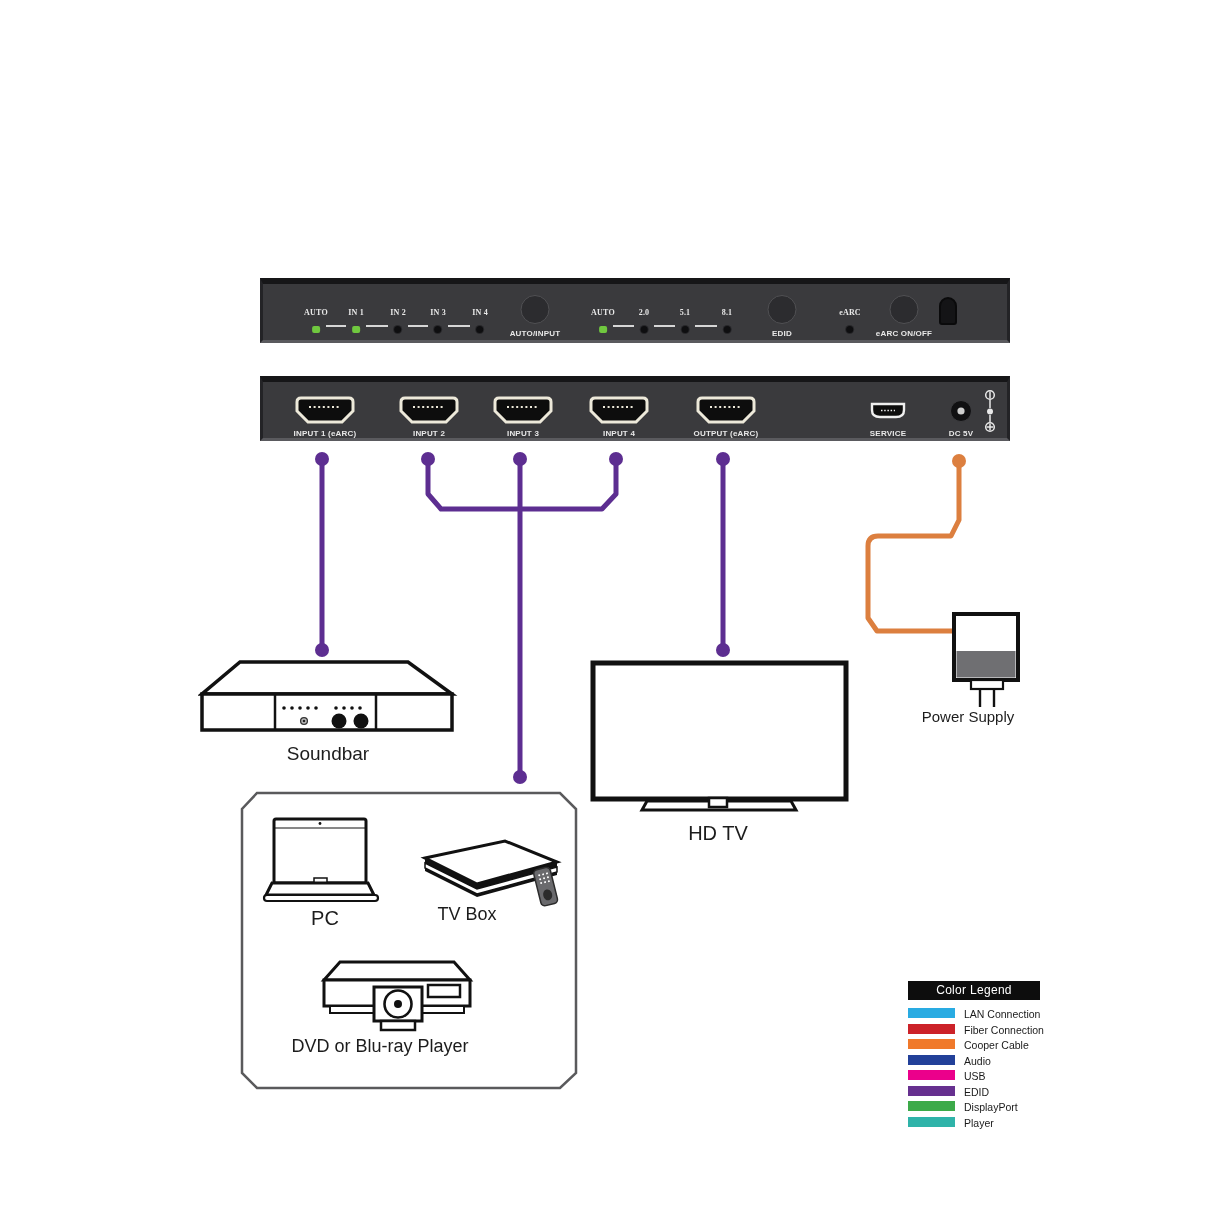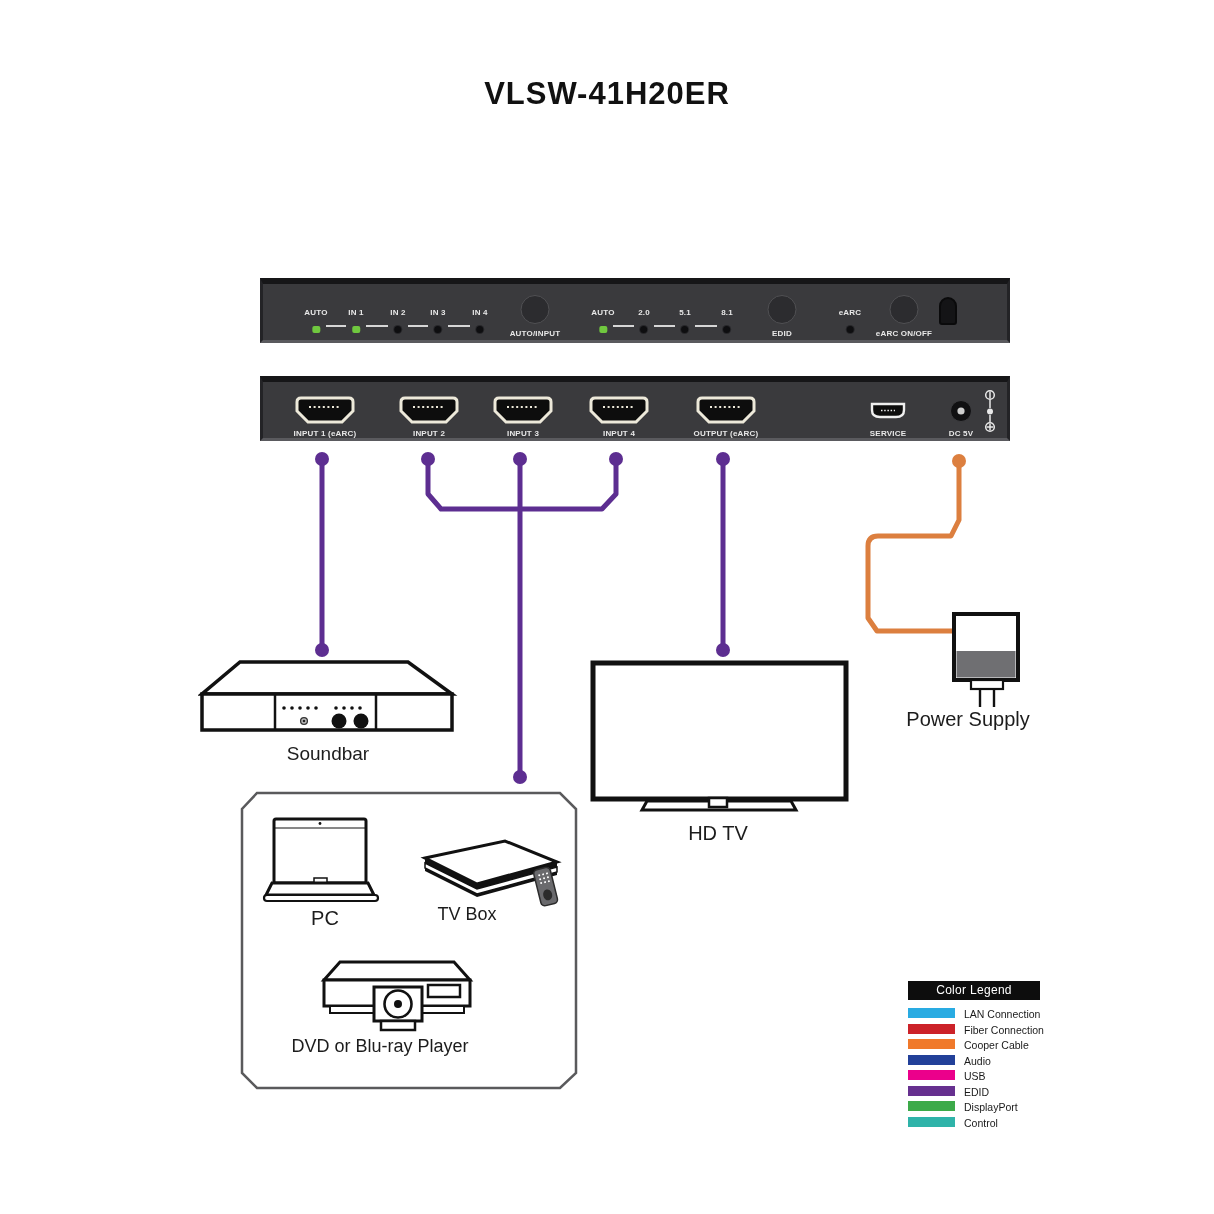"VLSW-41H20ER" div.title { html: <div>VLSW-41H20ER</div> -> none }
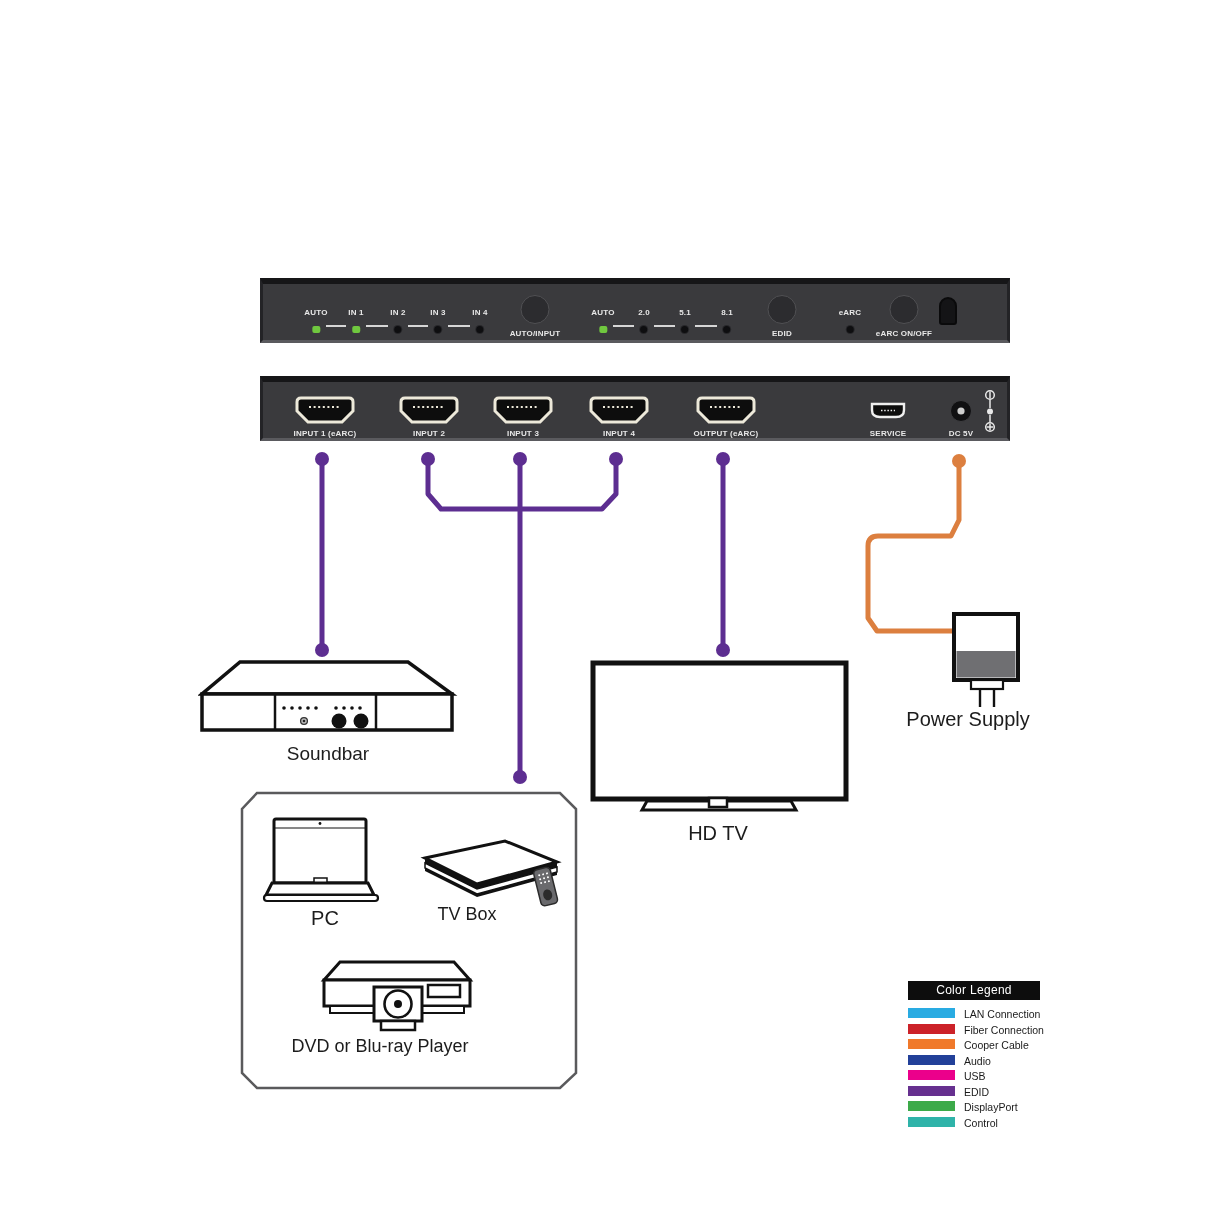"AUTO" .led-item { font-family: none -> Liberation Serif, serif }
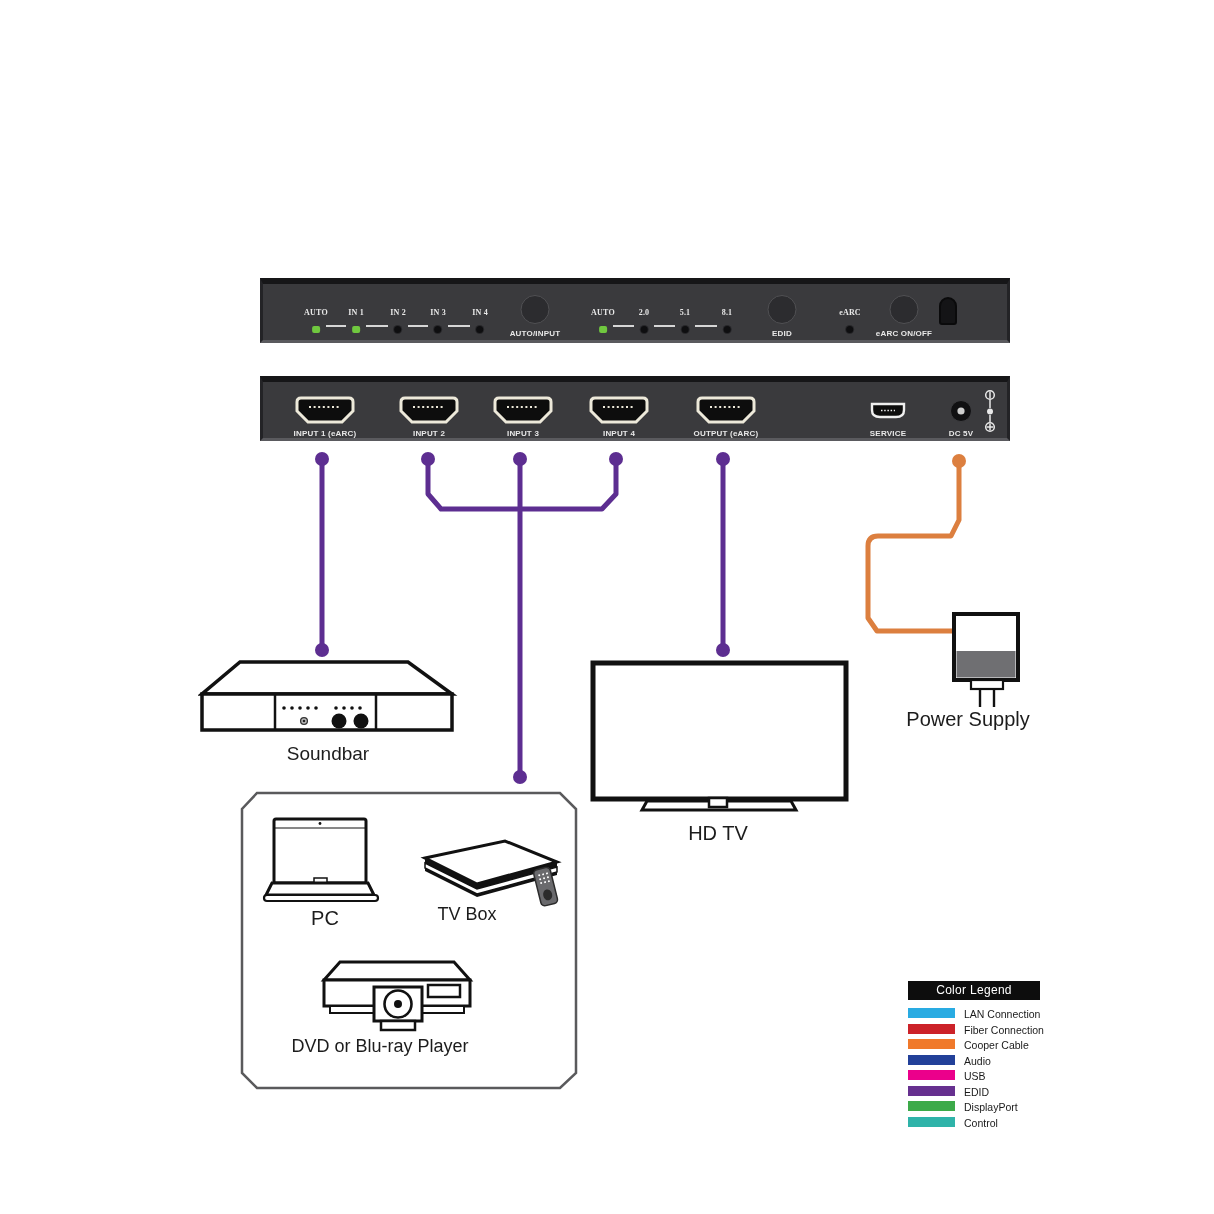"Power Supply" span.dev-label { font-size: 20px -> 15px }
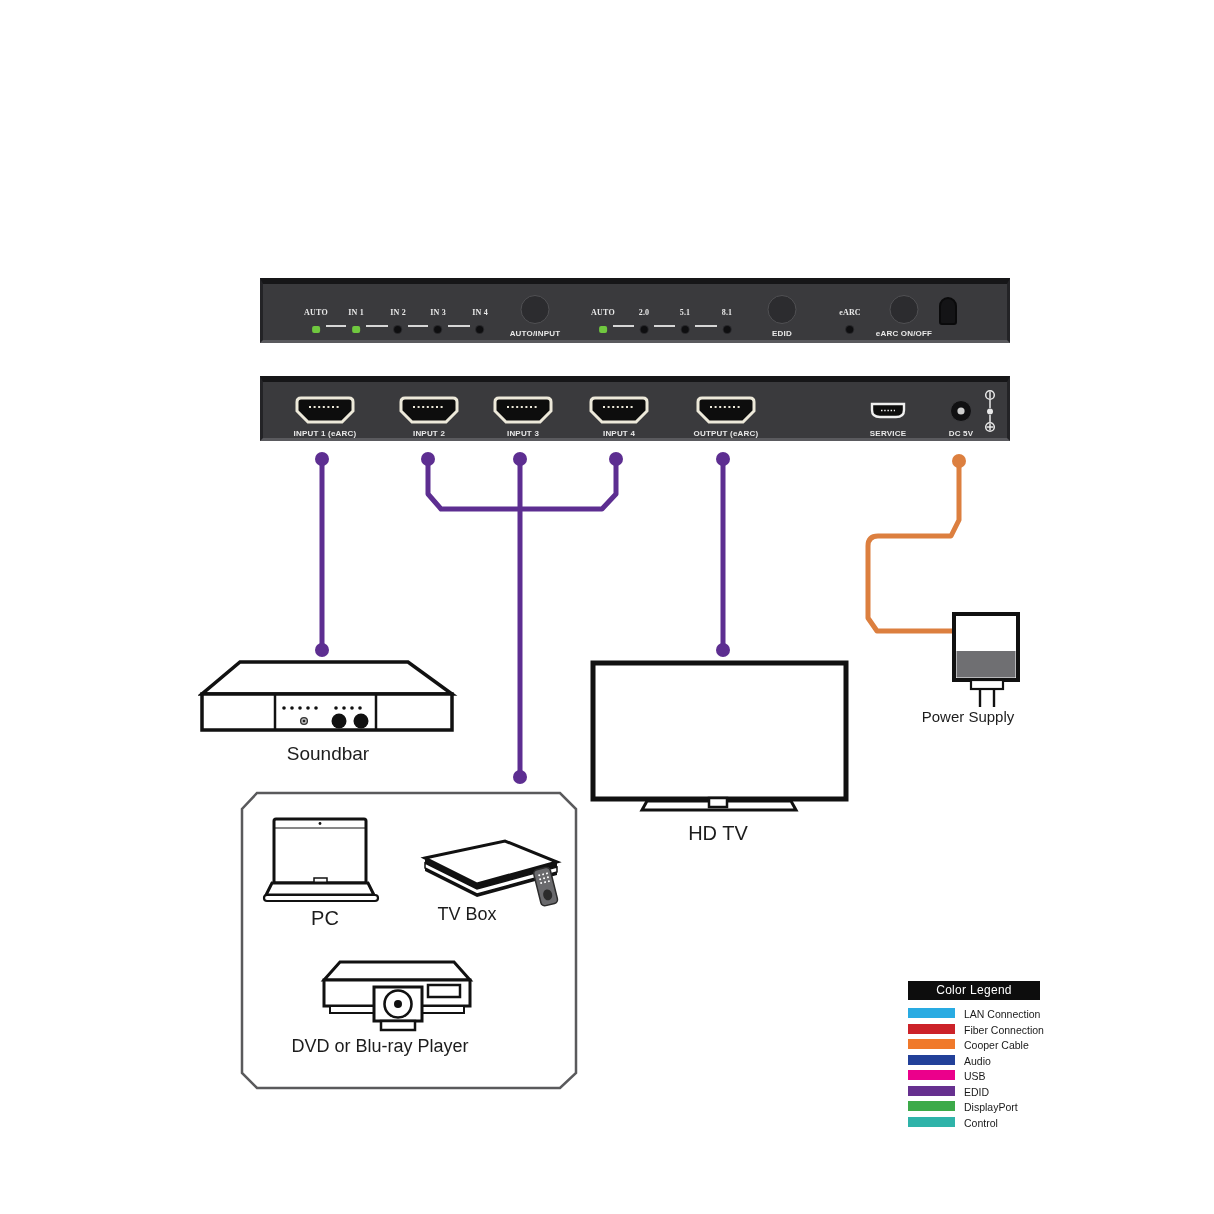"Control" span.legend-label { text: Control -> Player }
